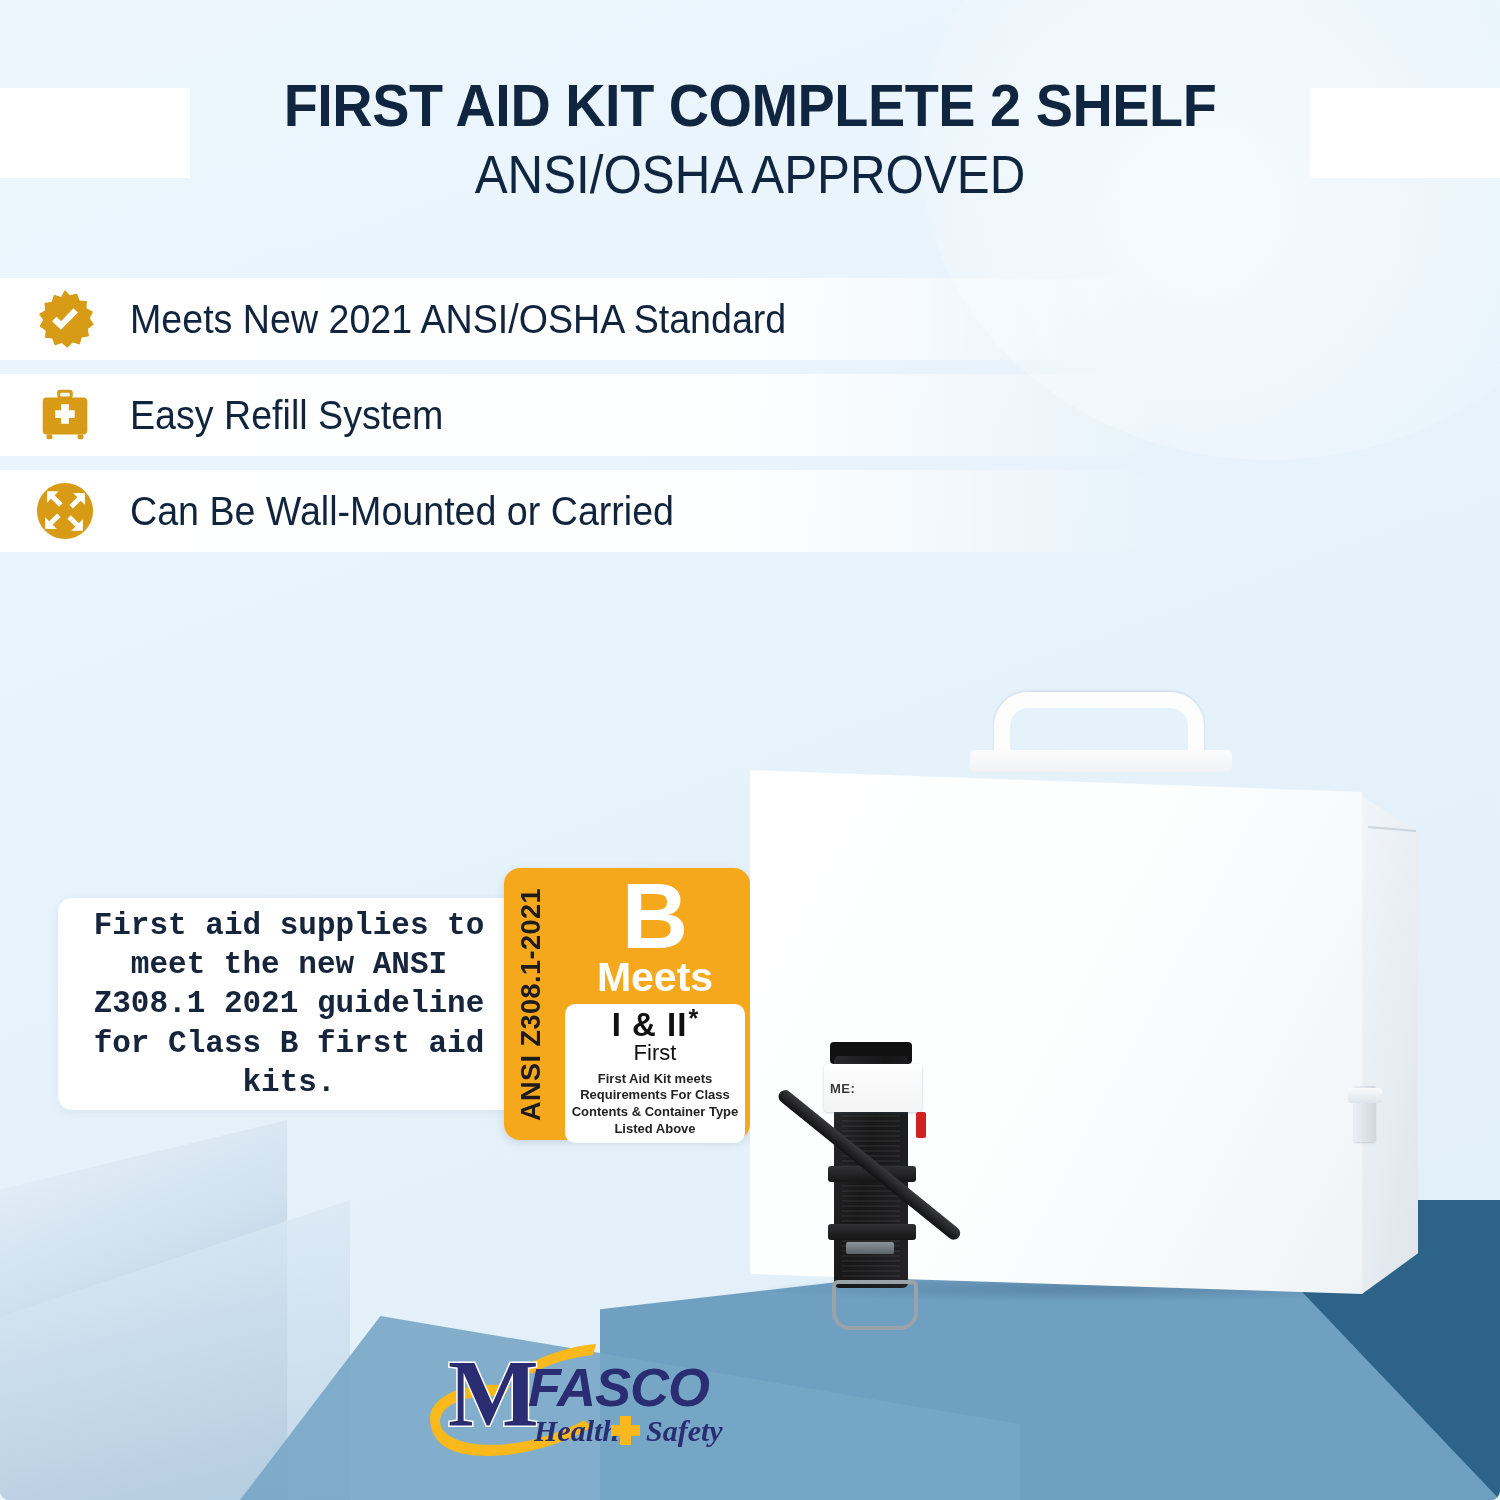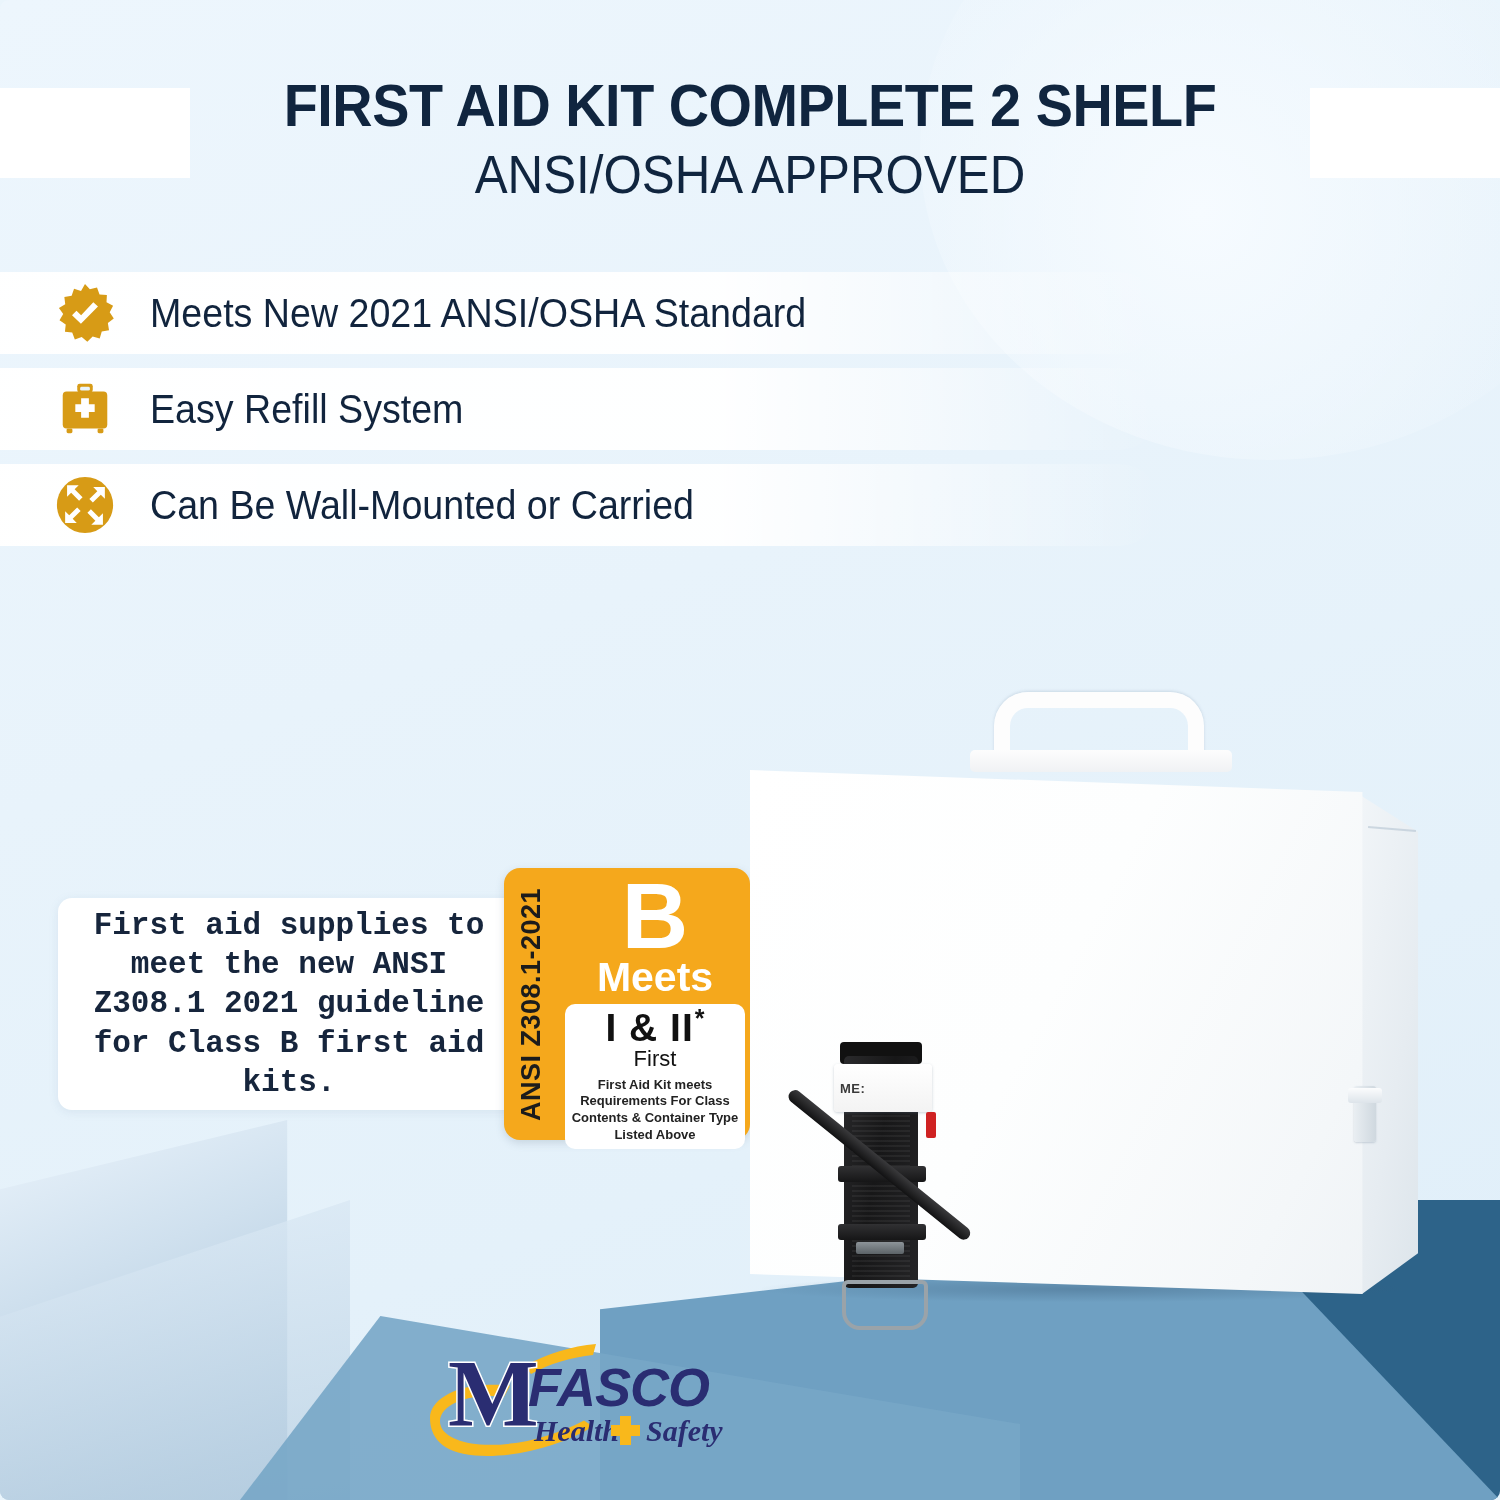"Meets New 2021 ANSI/OSHA Standard" .feature { margin-top: none -> 6px; padding-left: 54px -> 34px }
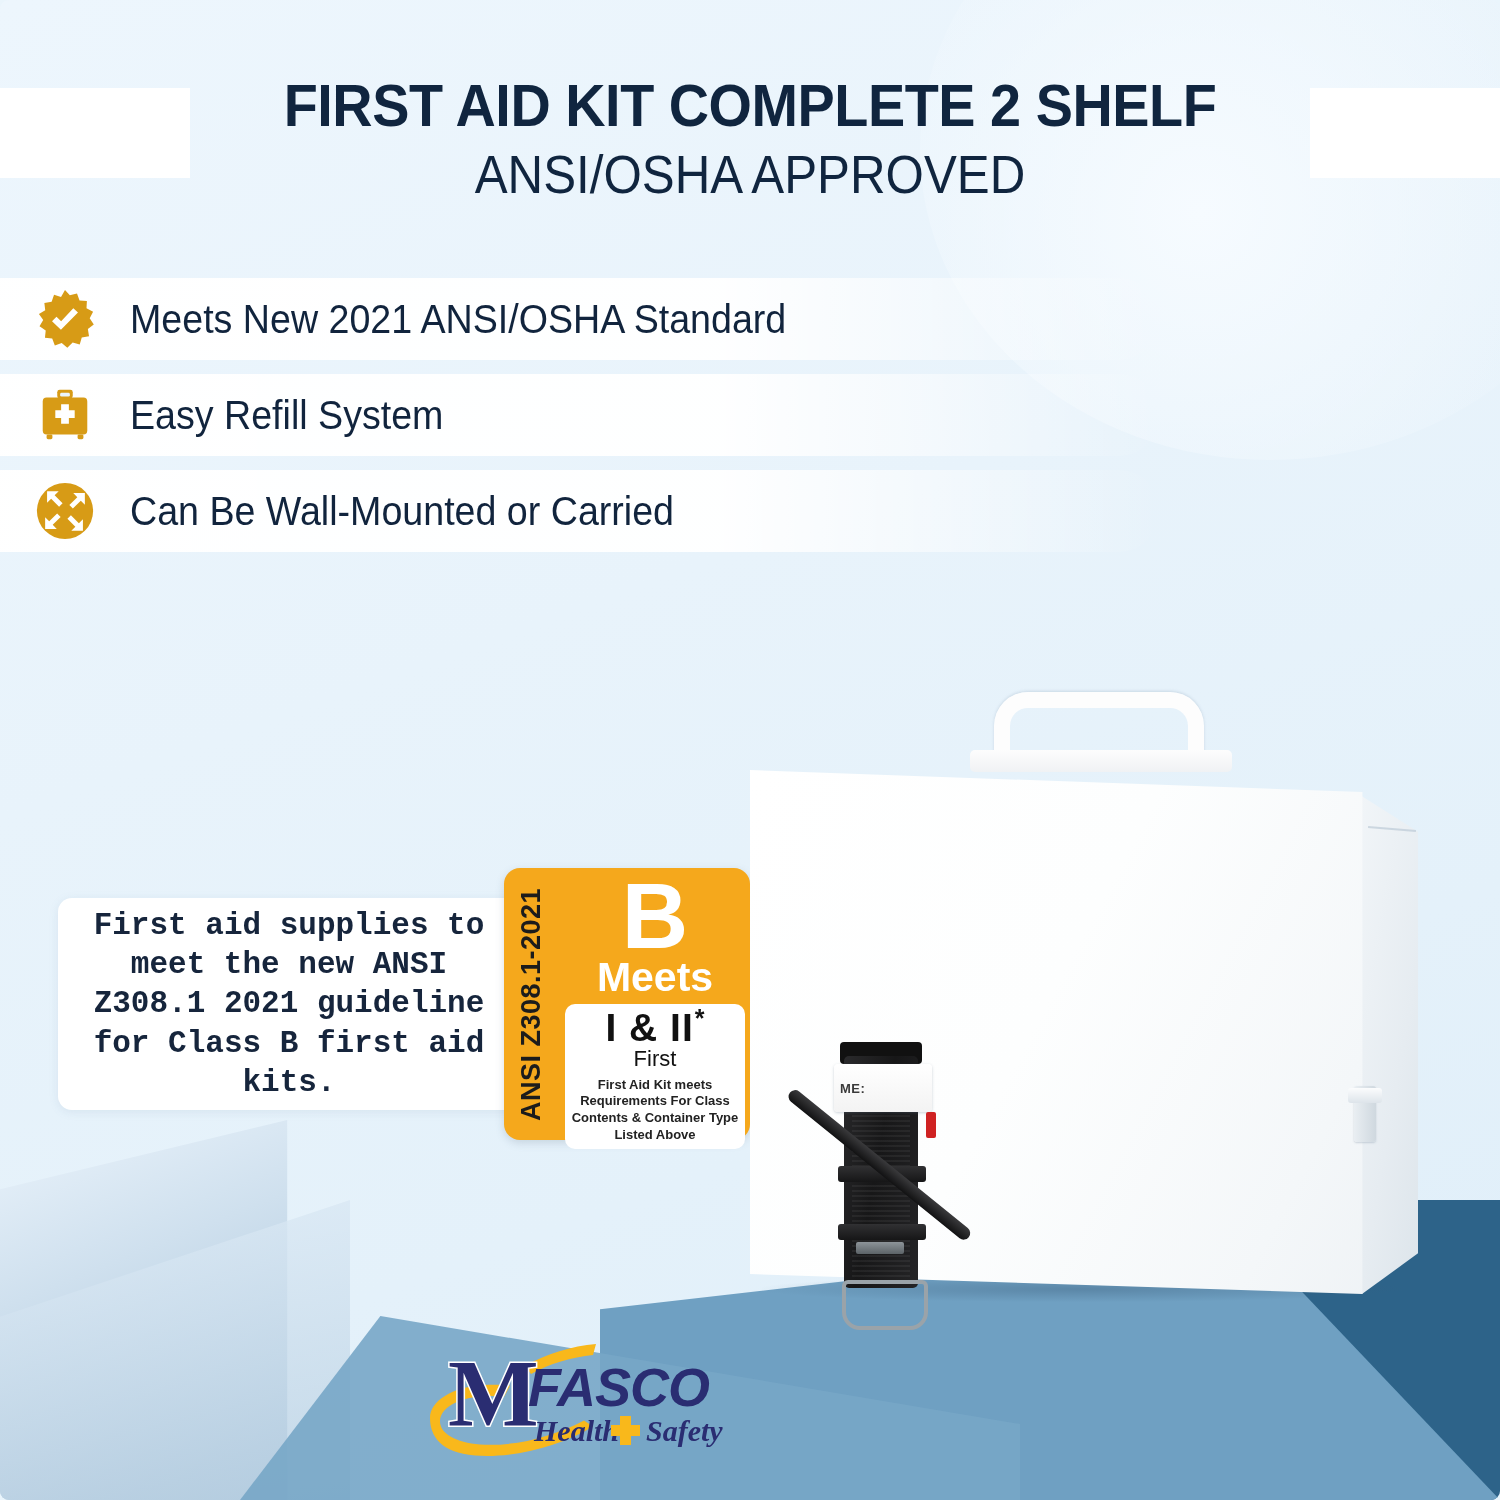"I & II" .ansi-type { font-size: 39px -> 33px }
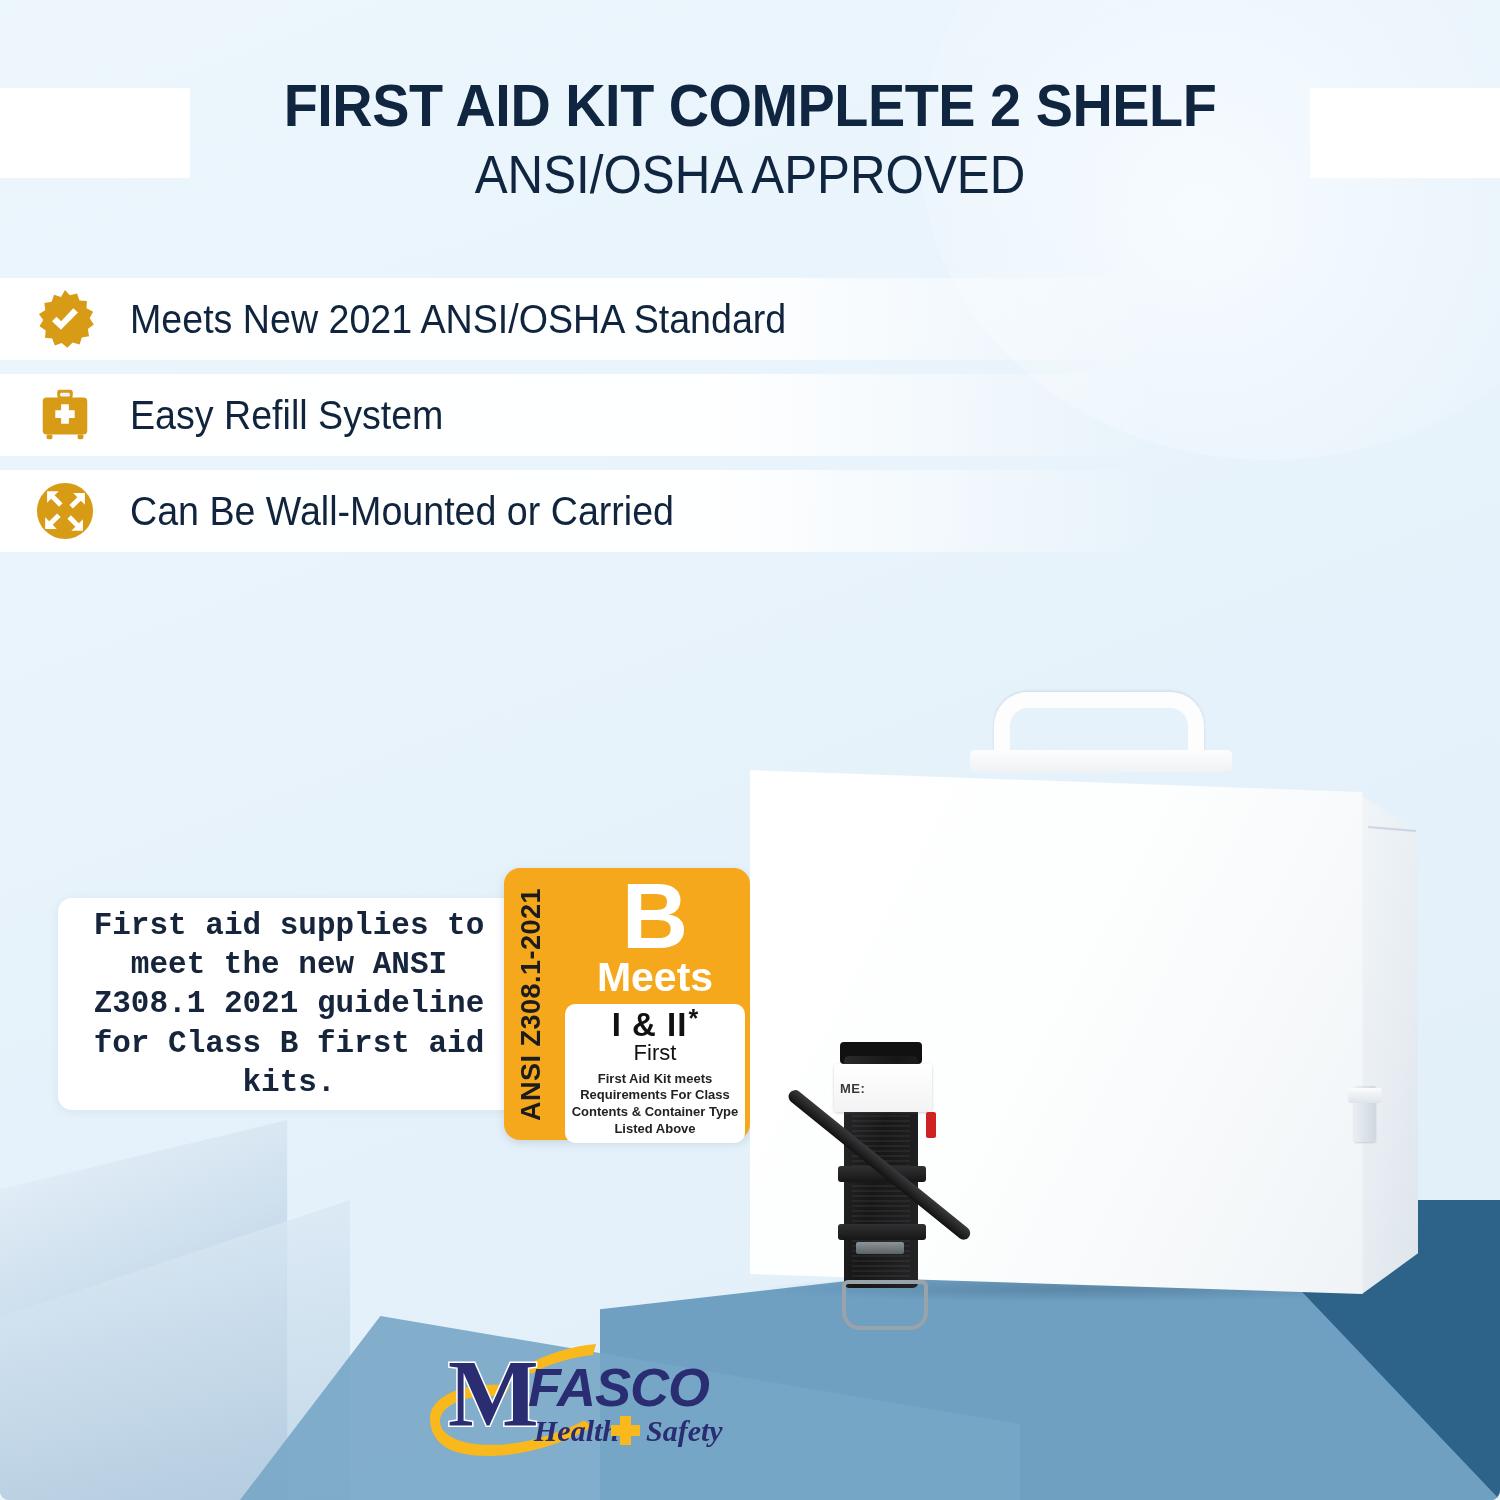"ME:" .tq { left: 56px -> 46px }
